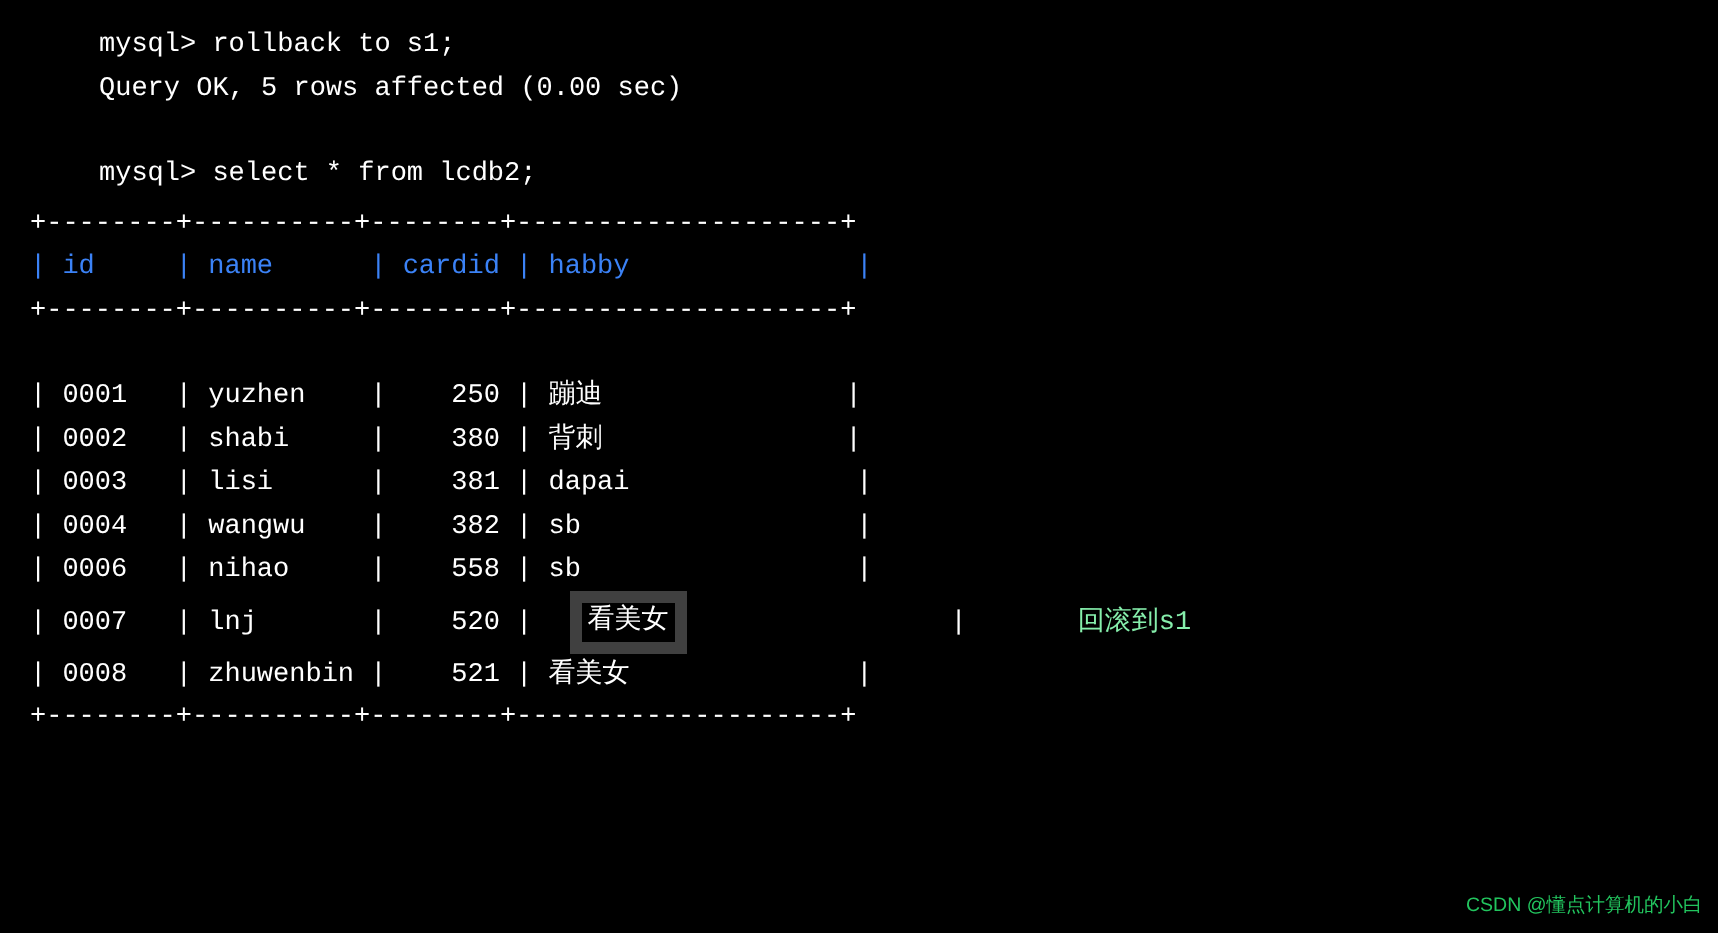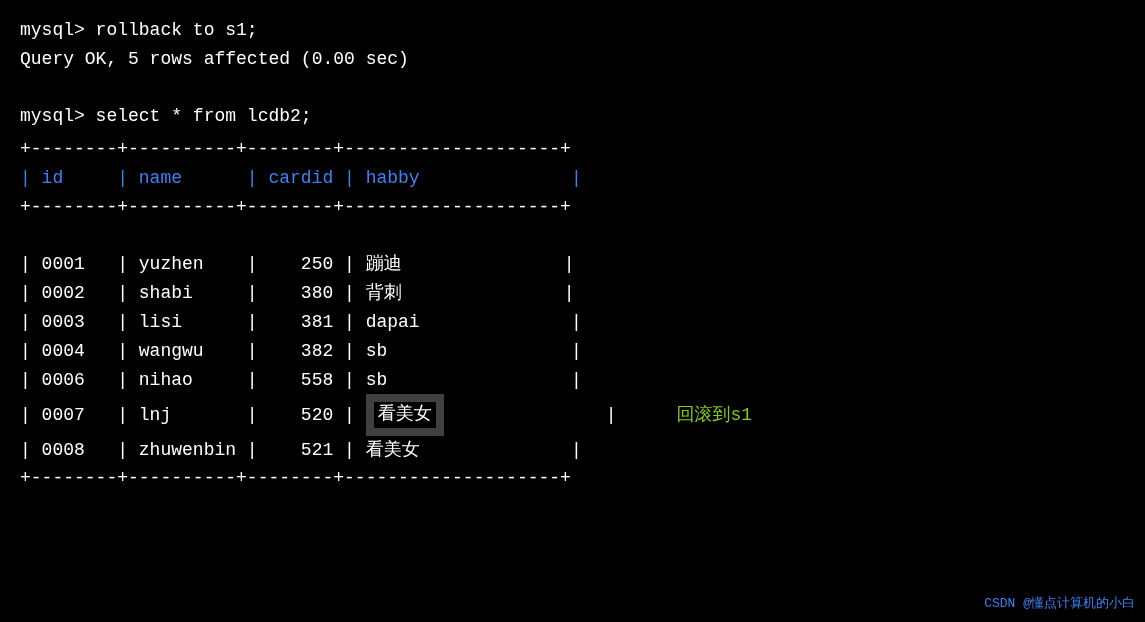"mysql> rollback to s1;" .line { margin-left: none -> 46px }
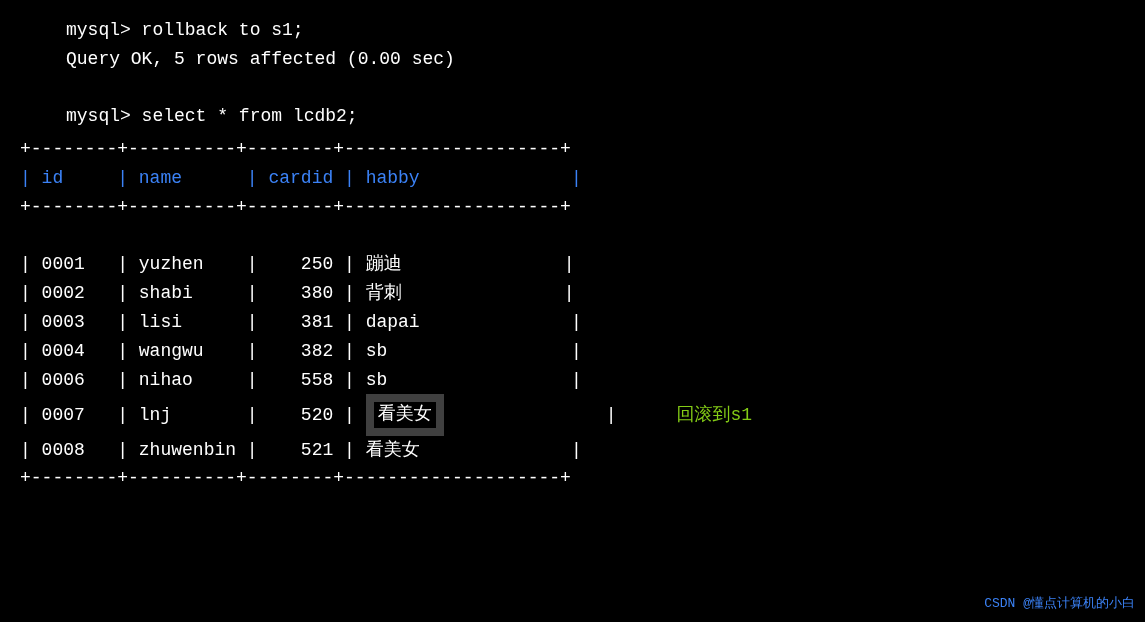"| 0007 | lnj |" div { gap: none -> 14px }
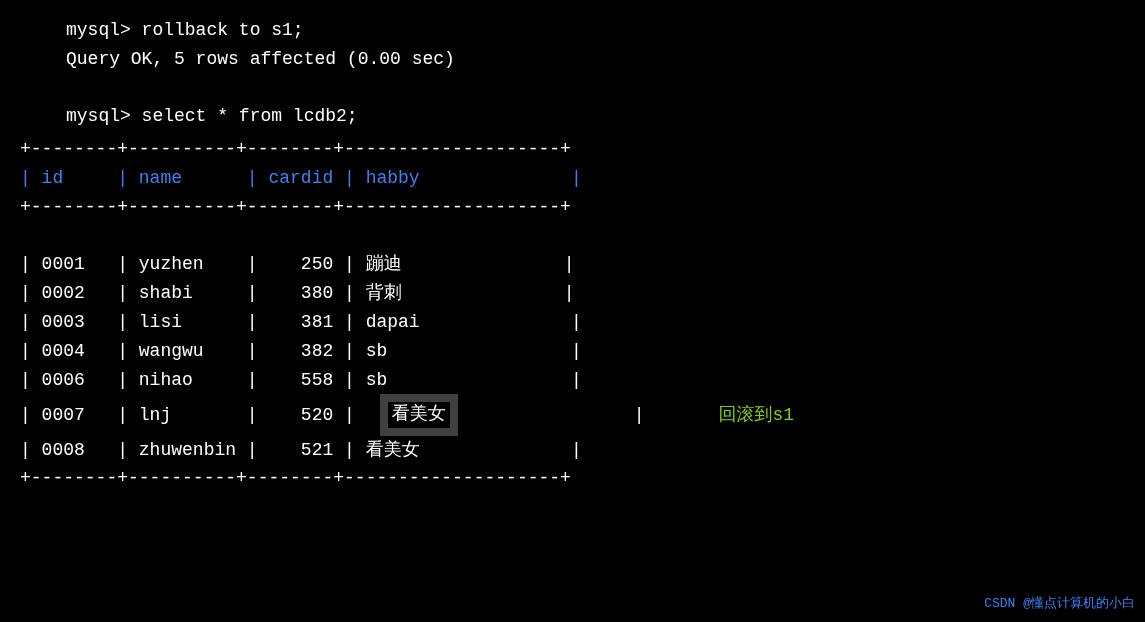"回滚到s1" span { color: #84cc16 -> #86efac }
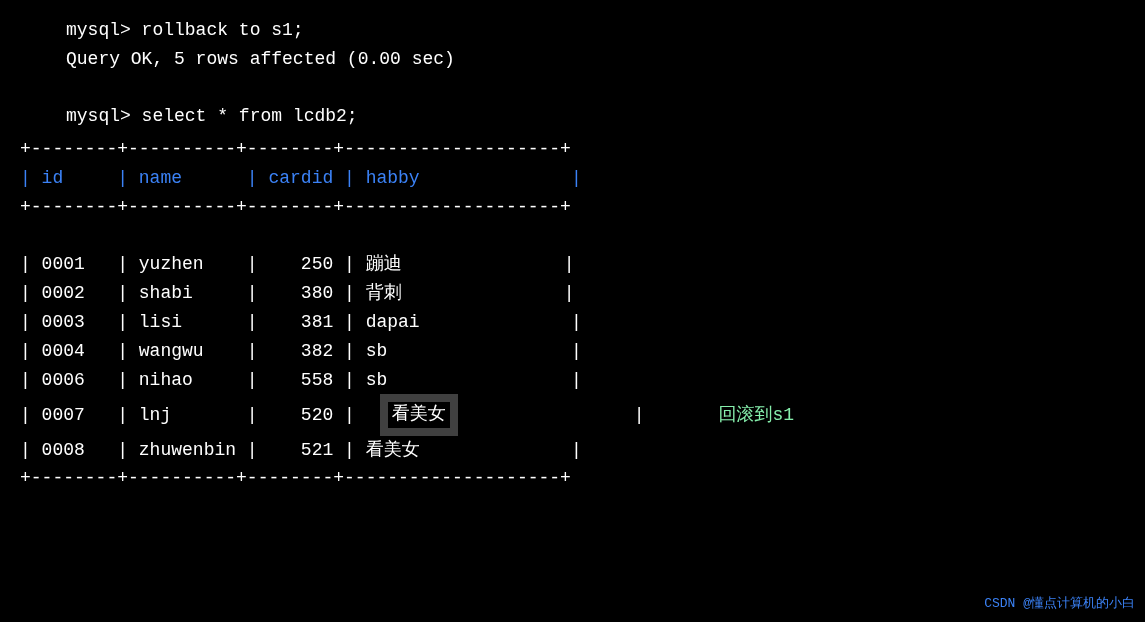"CSDN @懂点计算机的小白" .watermark { color: #3b82f6 -> #22c55e; font-family: Liberation Mono, monospace -> Liberation Sans, sans-serif }
